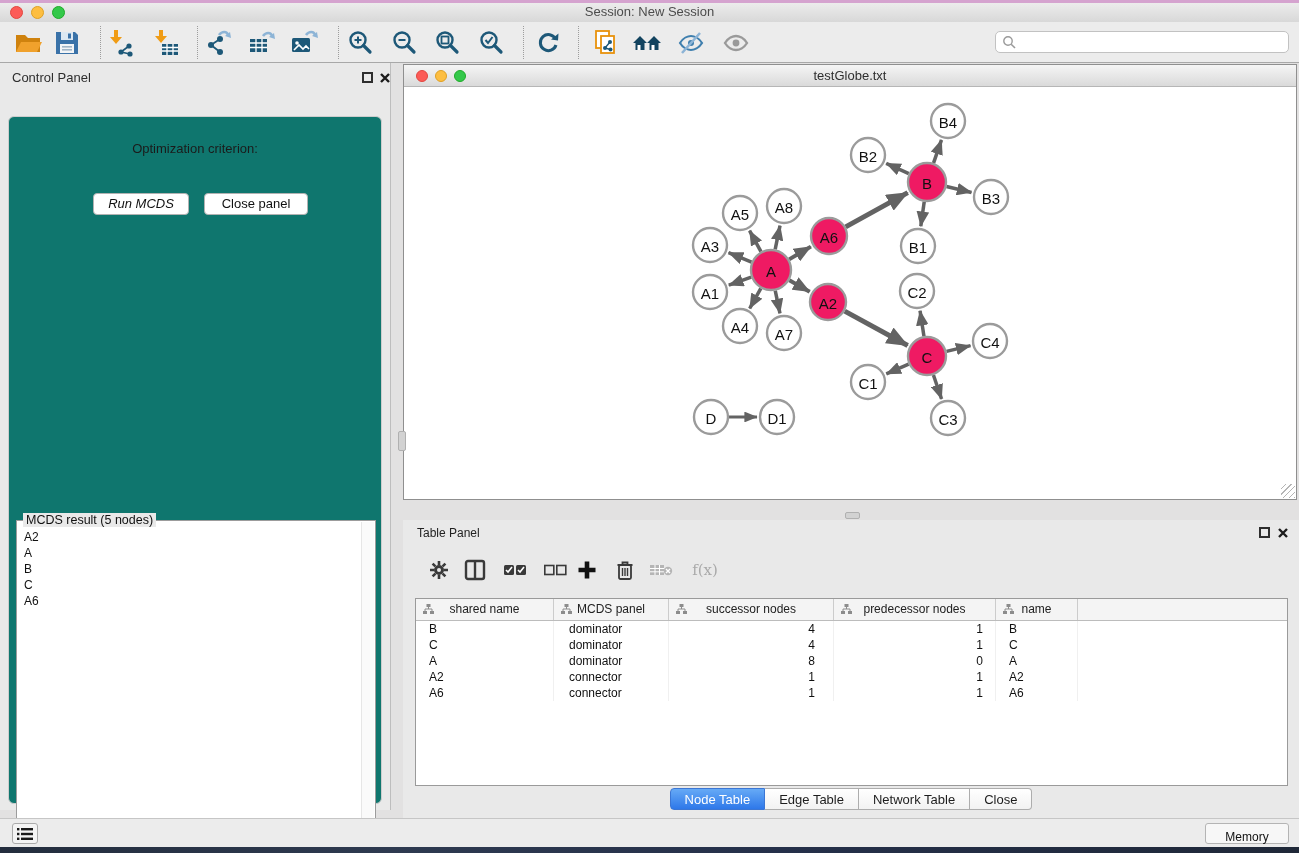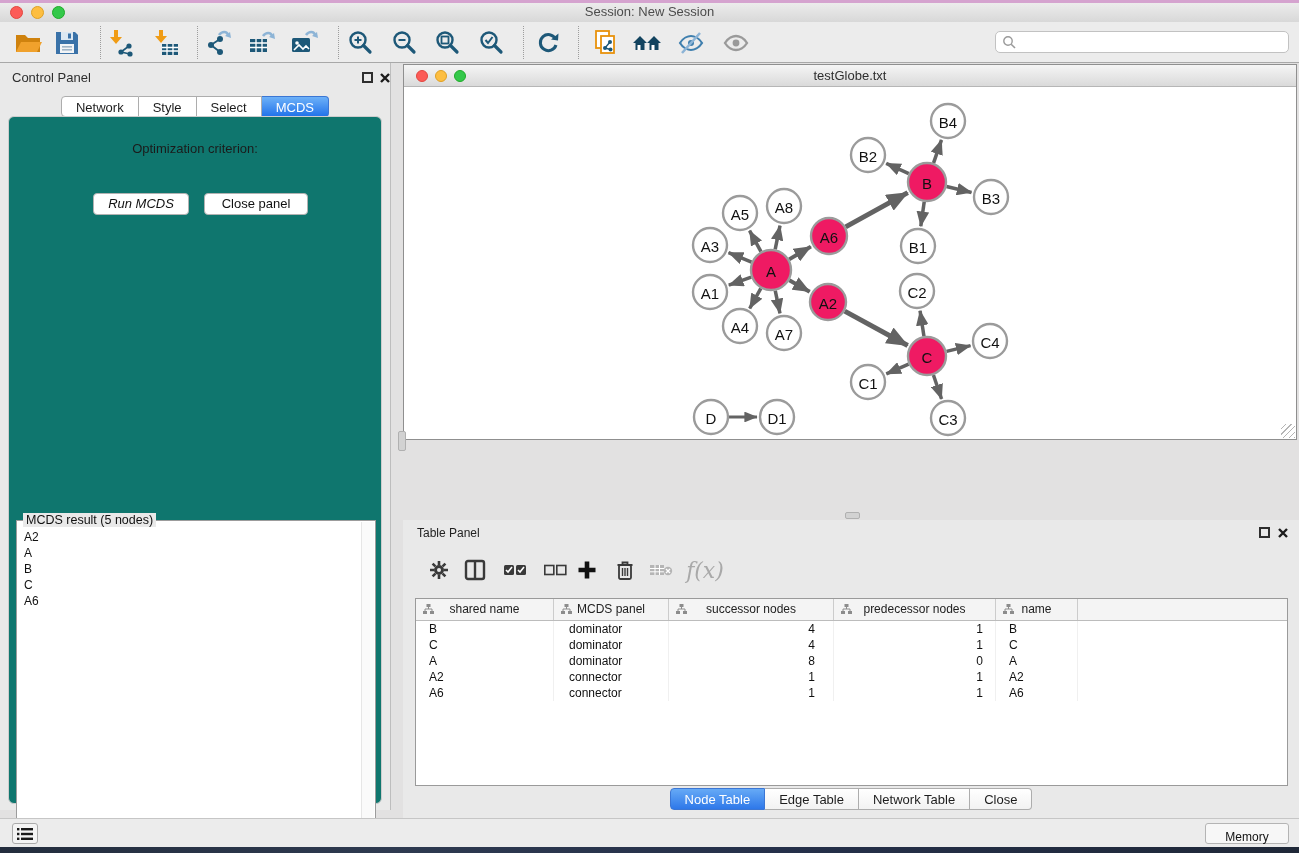"testGlobe.txt" #network-window { height: 376px -> 436px }
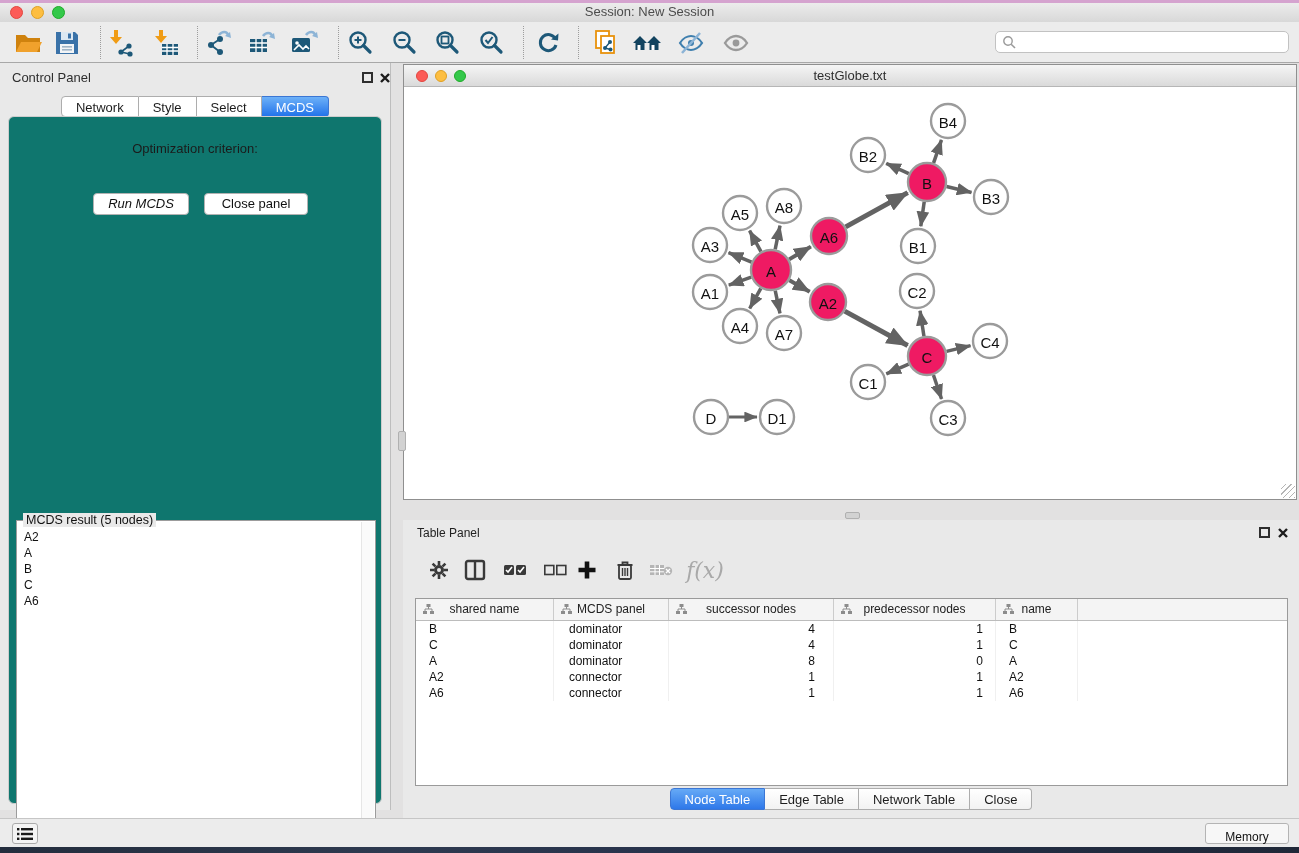"Network" div { html: <div> <span>Network</span> <span>Style</span> <span>Select</span> <span>MCDS</span> </div> -> none }
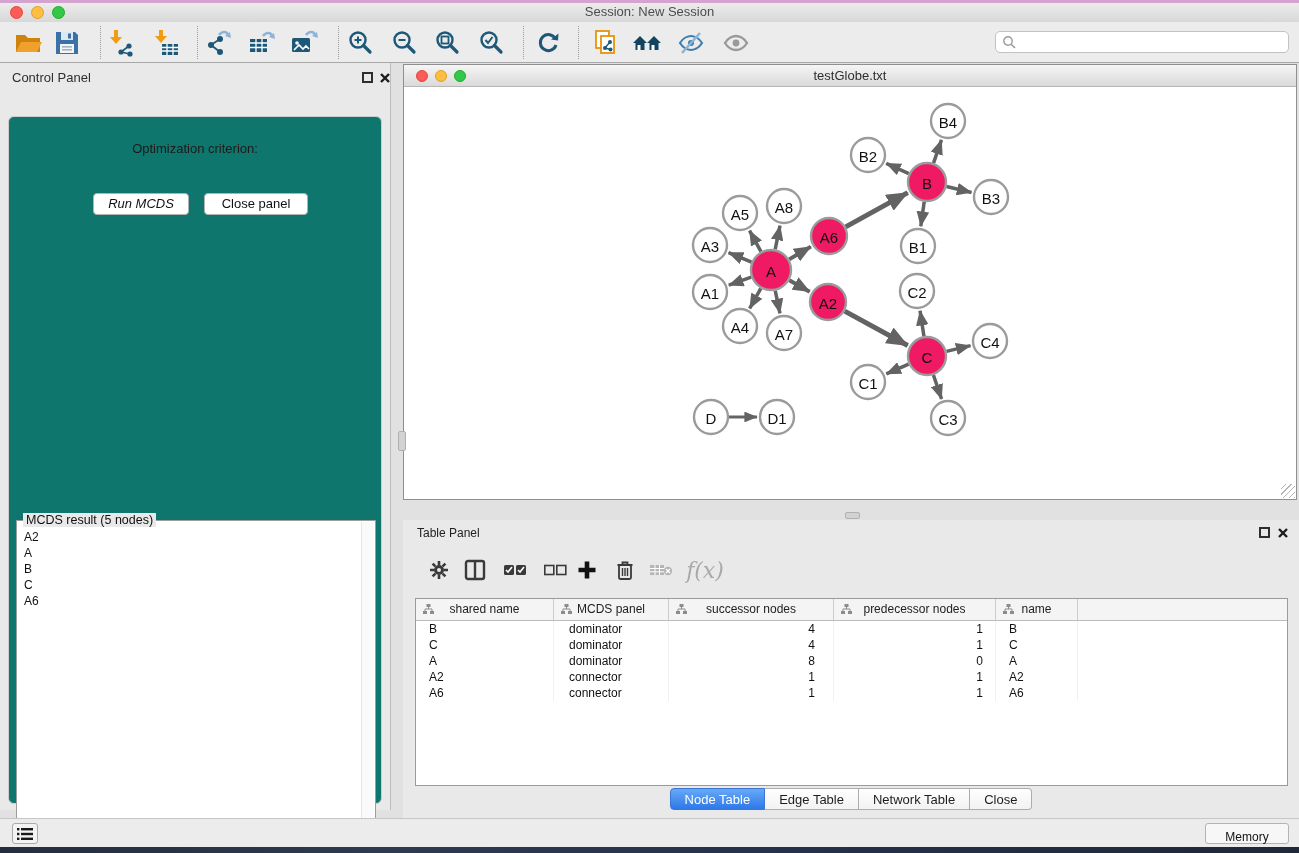"f(x)" .fx-label { font-size: 22px -> 15px; font-style: italic -> none }
